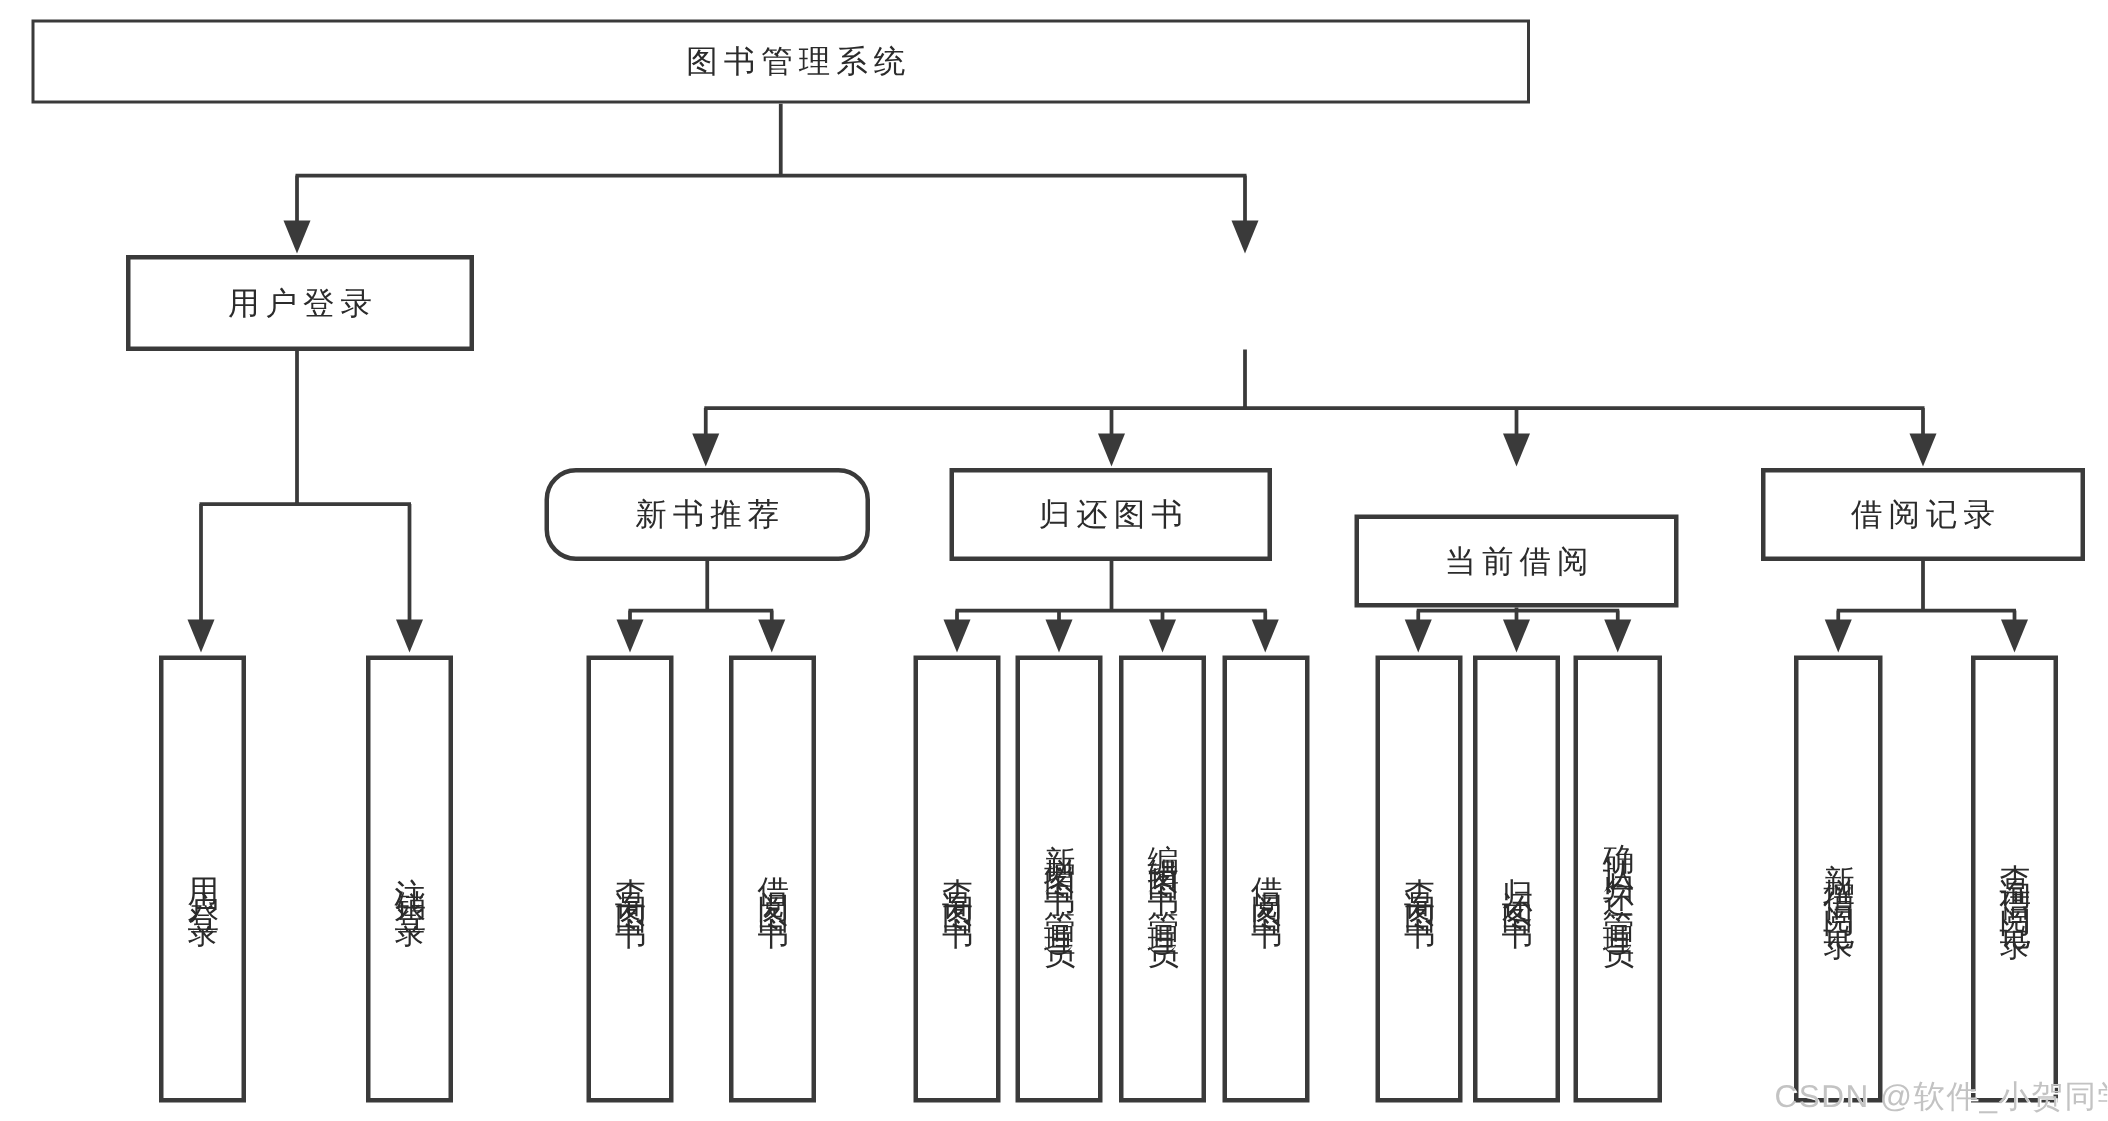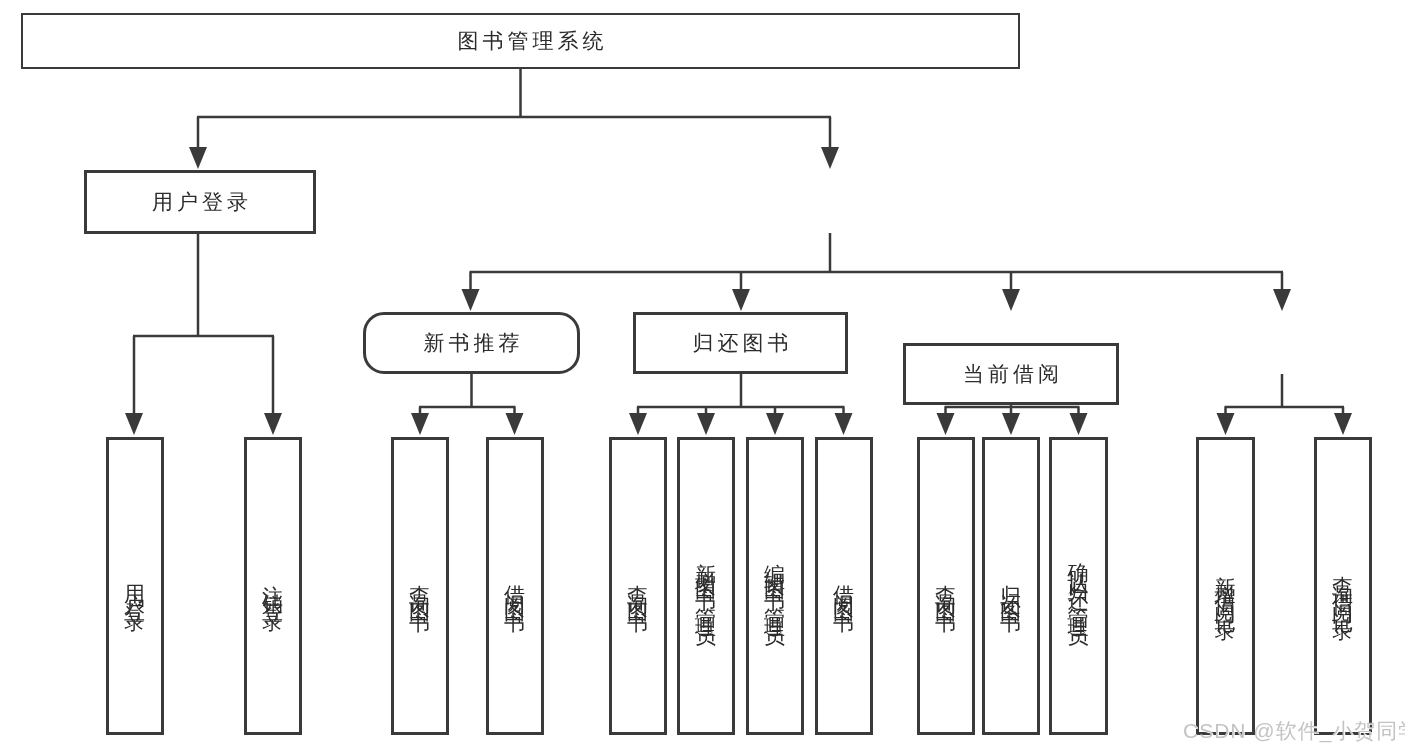"借阅记录" div.node { html: none -> <div> <span>借阅记录</span> </div> }
